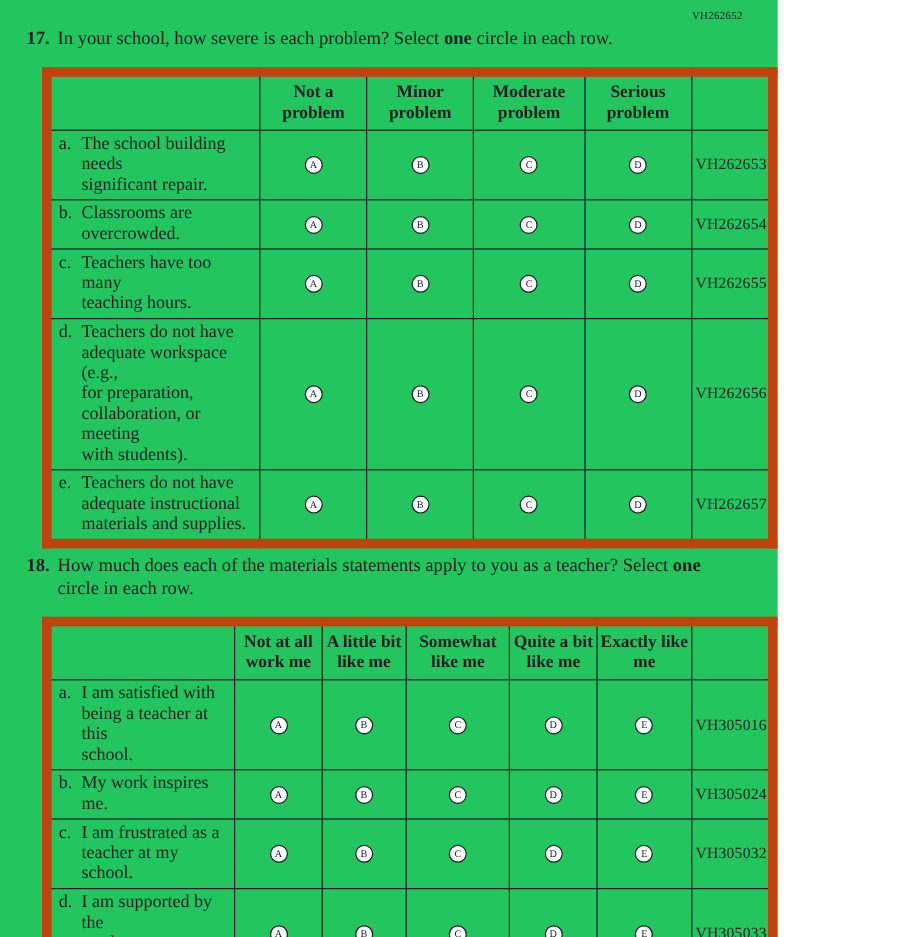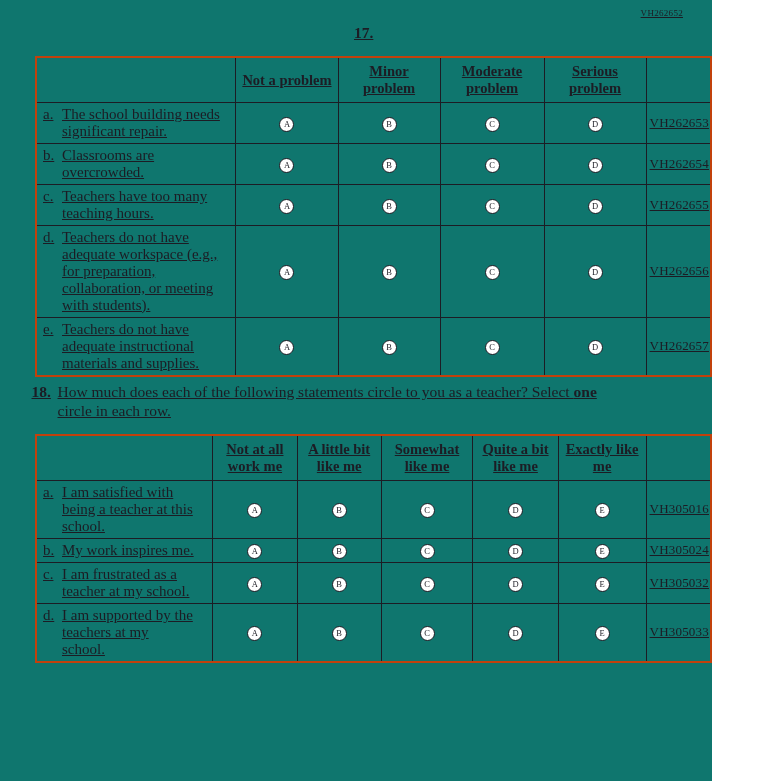"VH262652" .page { background: #0f766e -> #22c55e; text-decoration: underline -> none; width: 712px -> 648px }
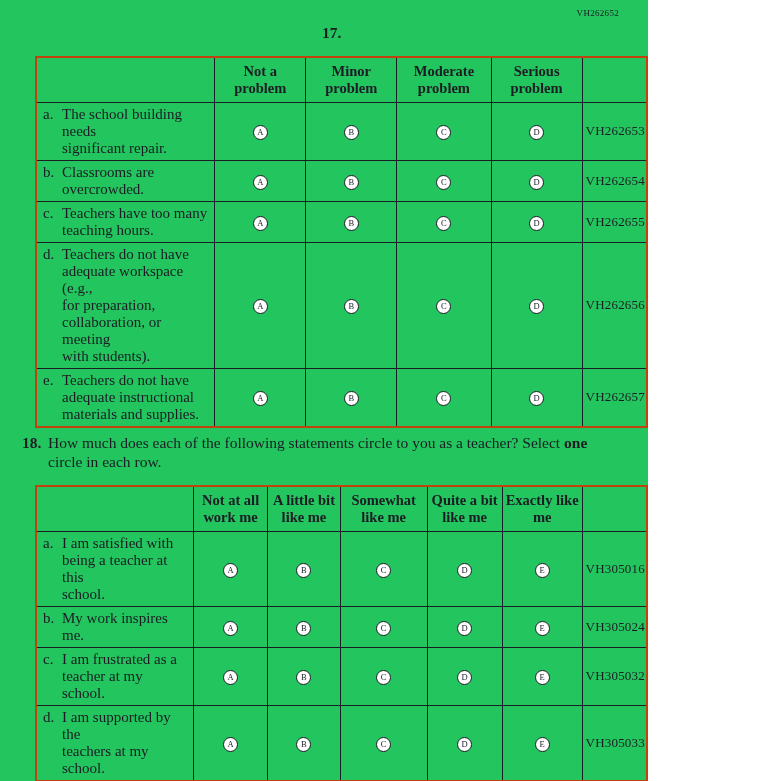"In your school, how severe" span.qtext { html: none -> <span> <span>In your school, how severe is each problem? Select </span><span>one</span><span> circle in each row.</span> </span> }
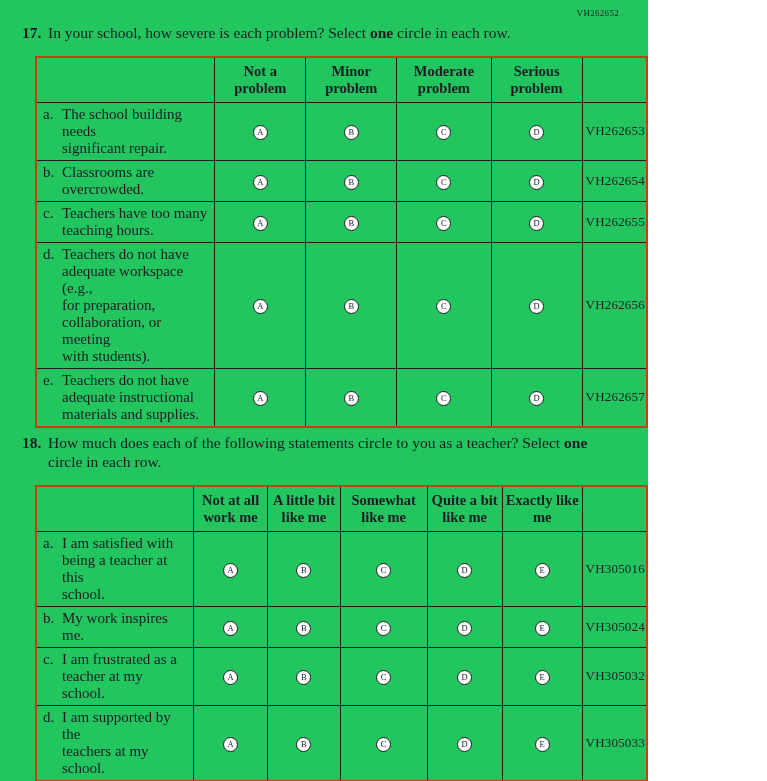"Not a problem" table.qtable { border: 2px solid #c2410c -> 8px solid #c2410c }
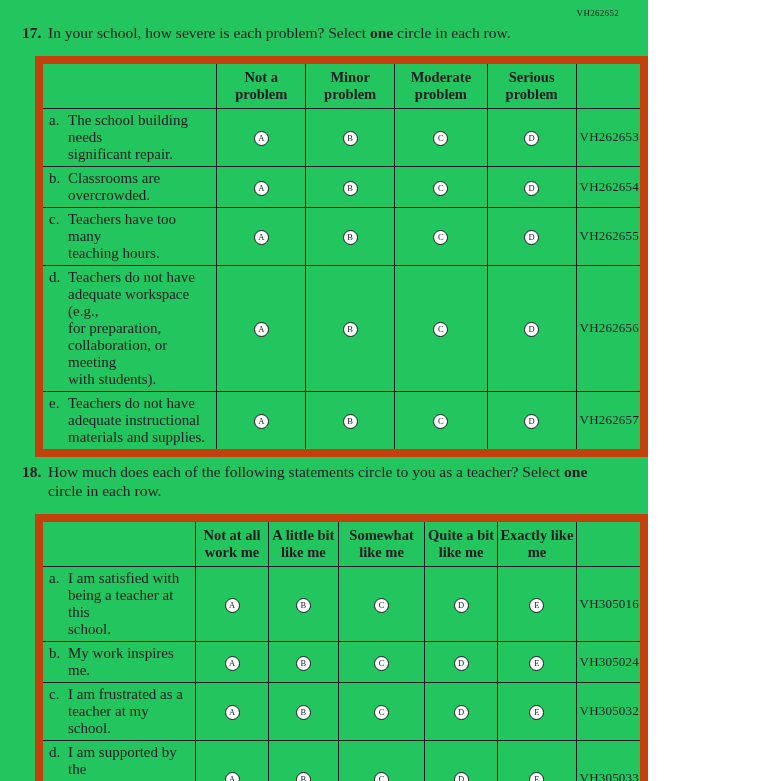"How much does each of" span { text: following statements circle -> materials statements apply }
